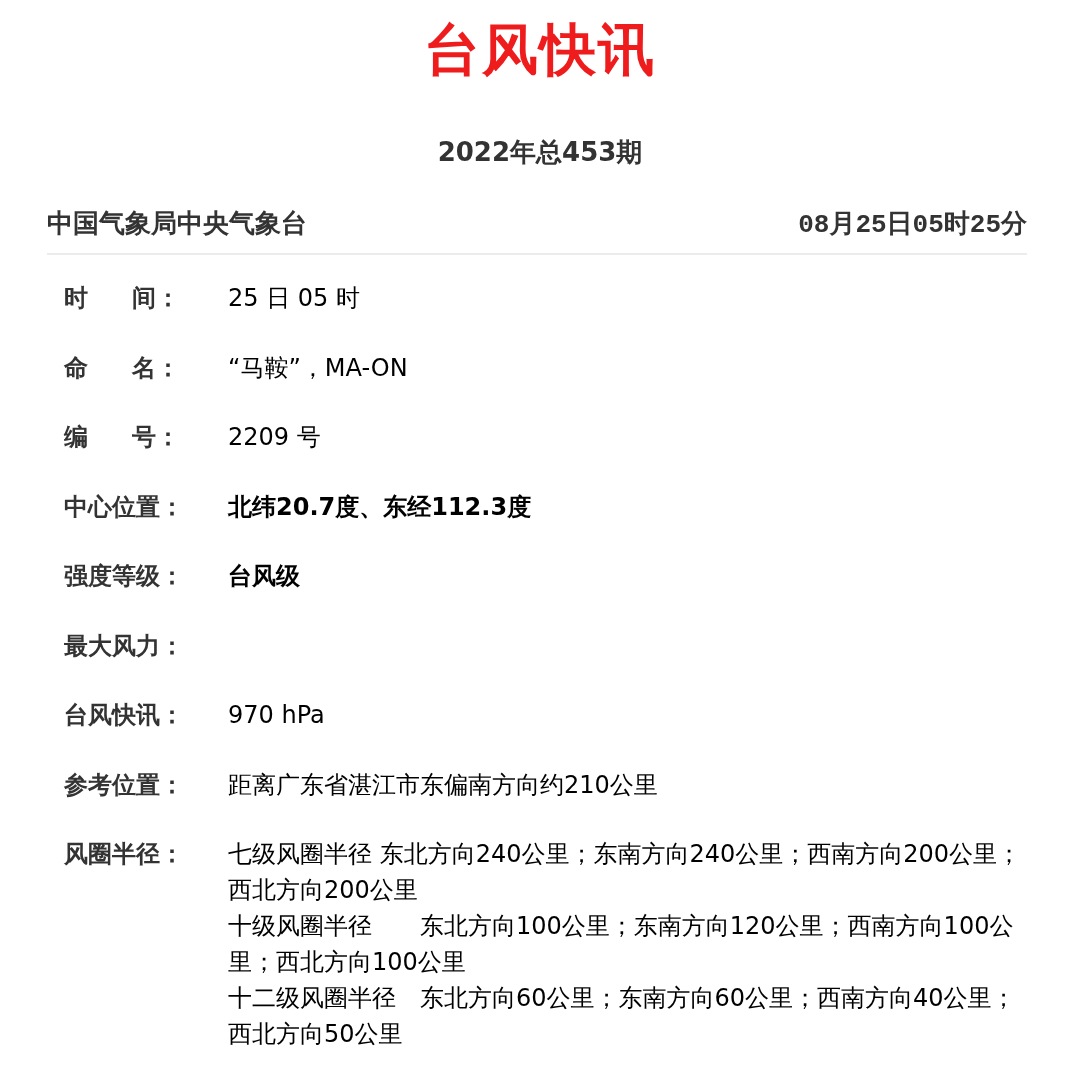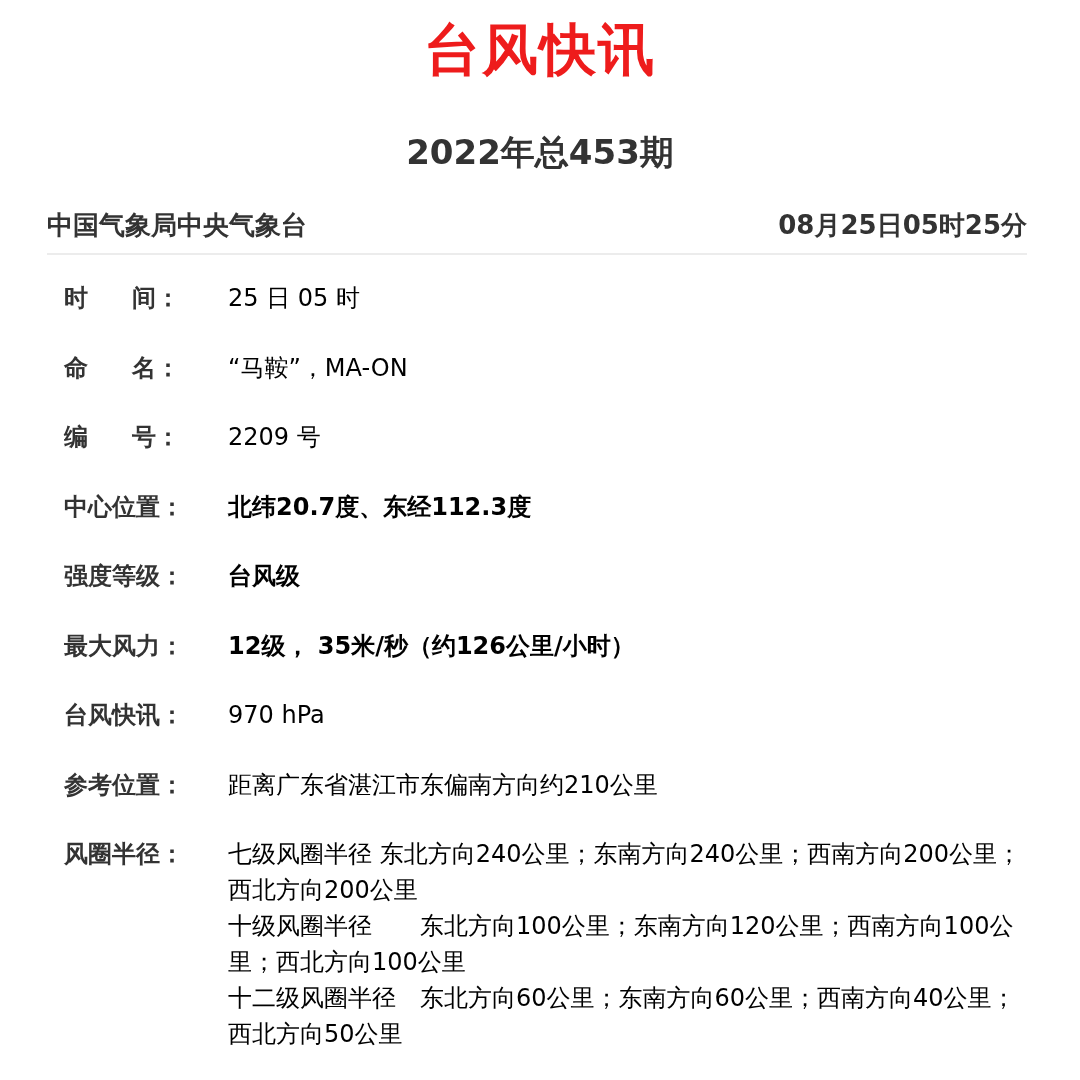"2022年总453期" .issue { font-size: 34px -> 26px }
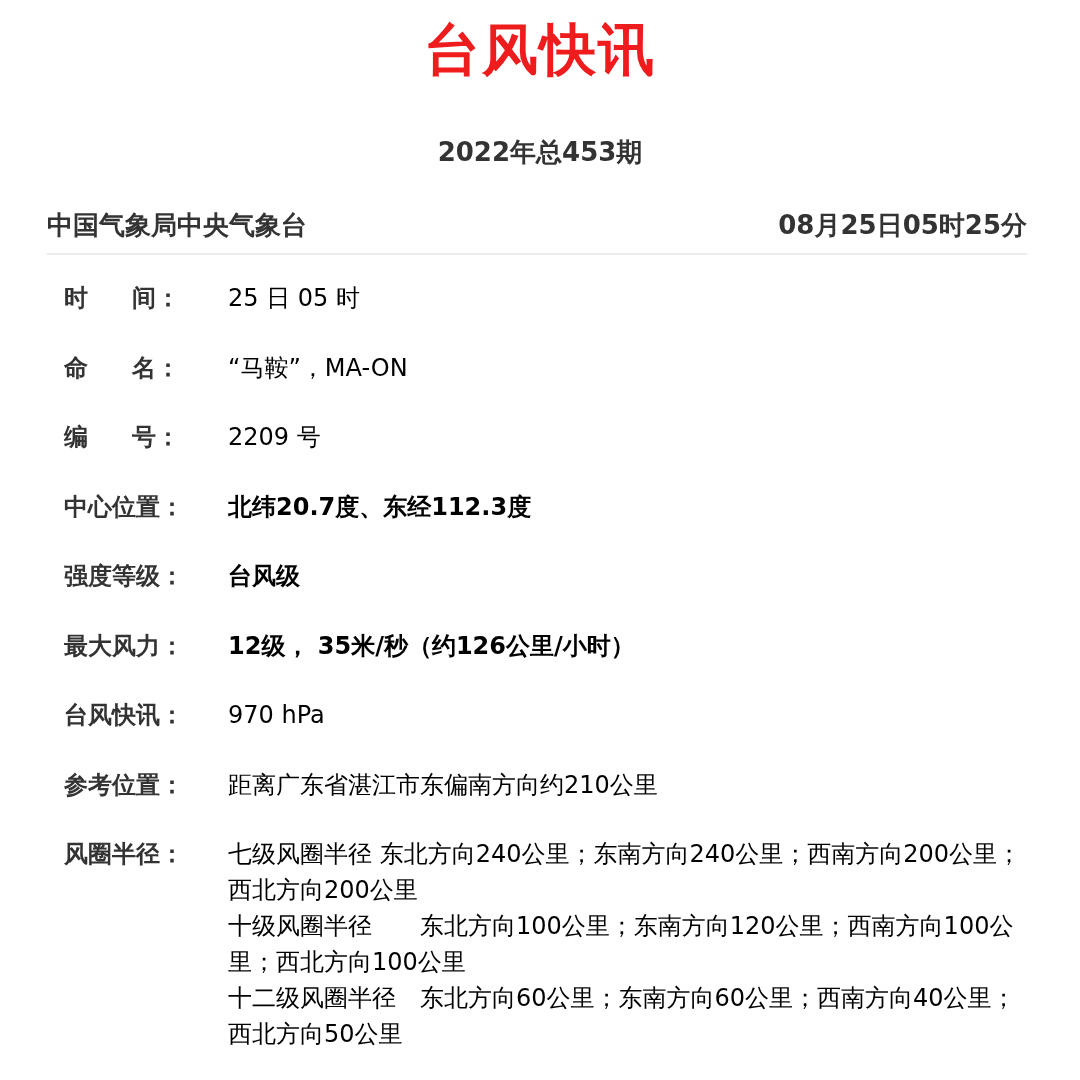"中国气象局中央气象台" .header-row { font-family: none -> Liberation Mono, monospace }
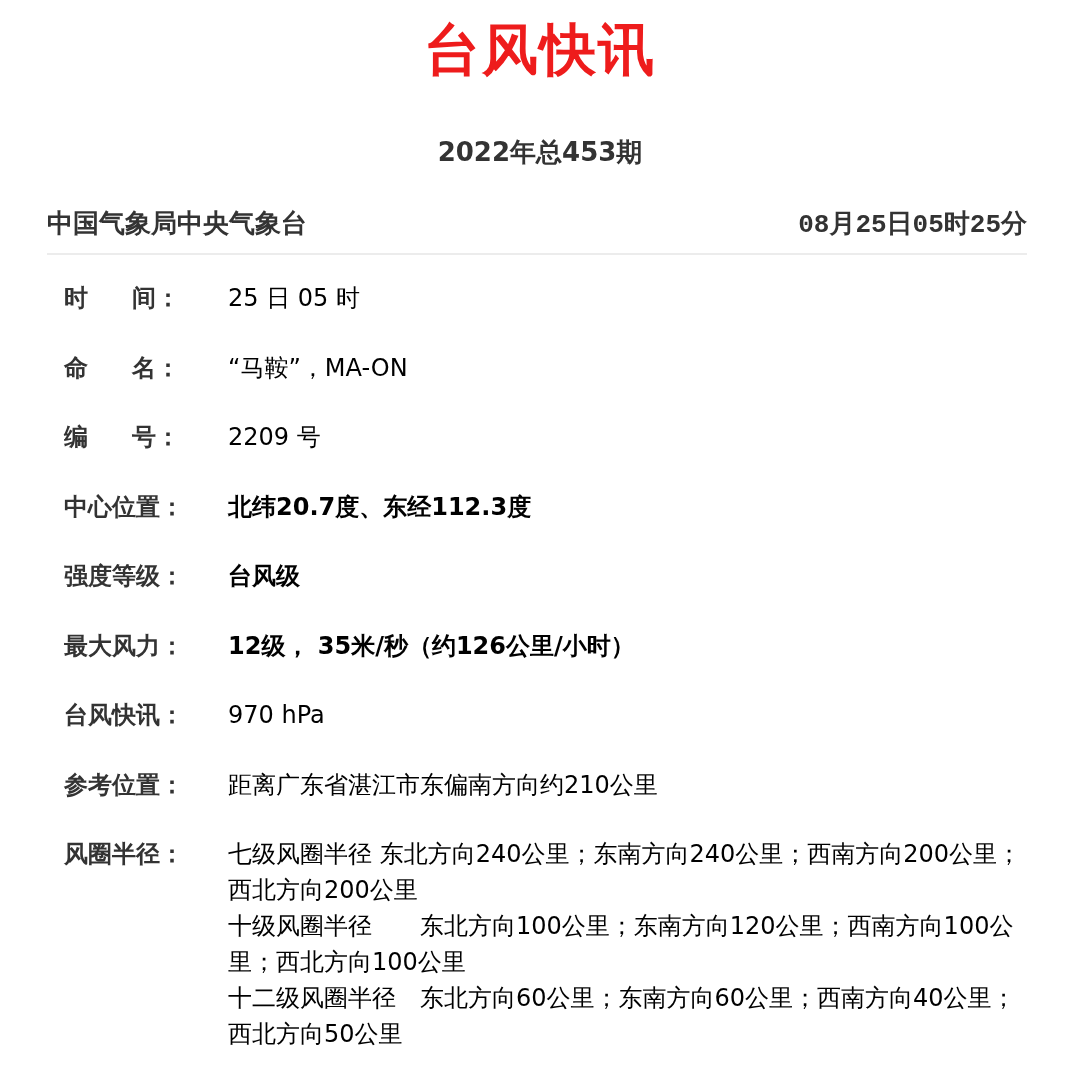"12级， 35米/秒（约126公里/小时）" div.value { html: <div>12级， 35米/秒（约126公里/小时）</div> -> none }
